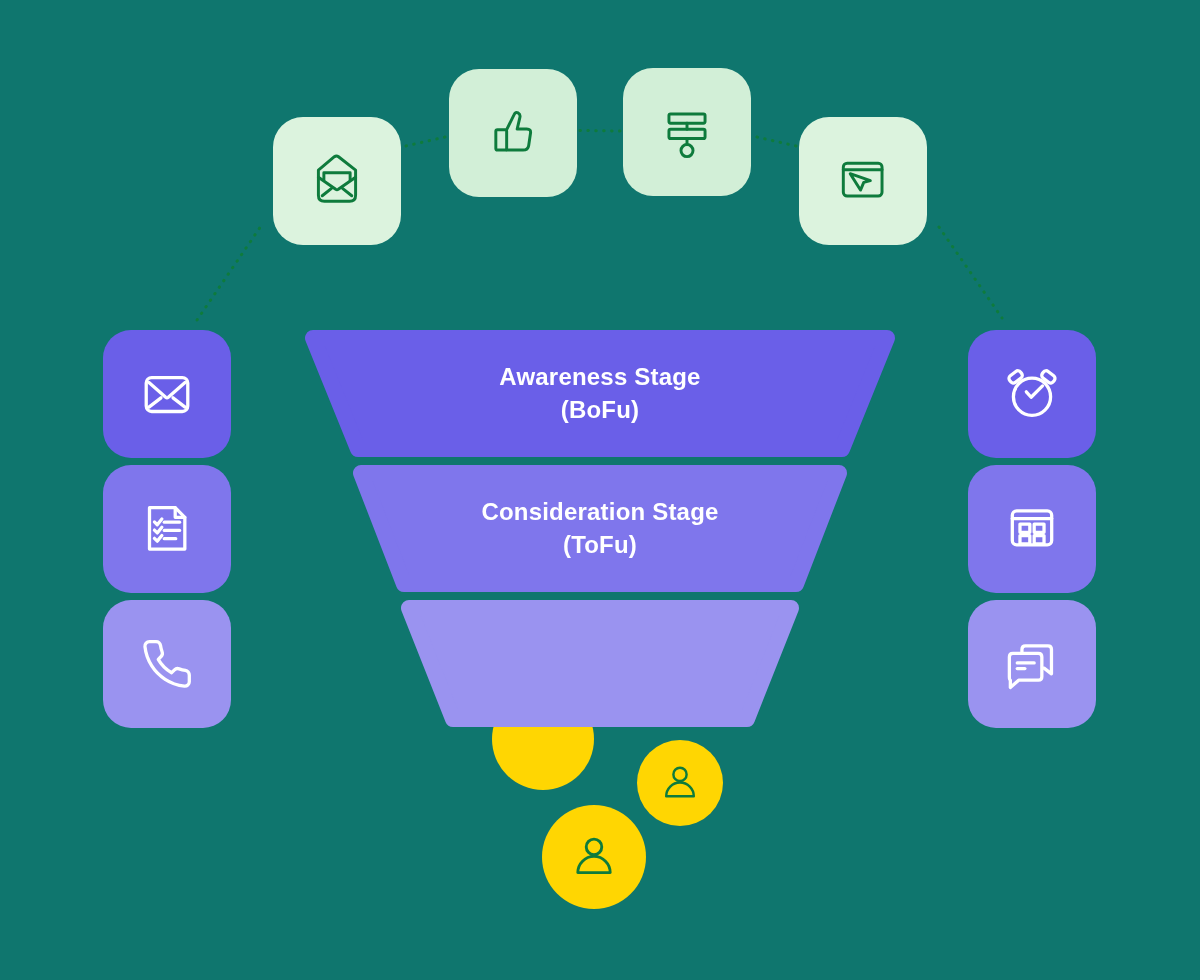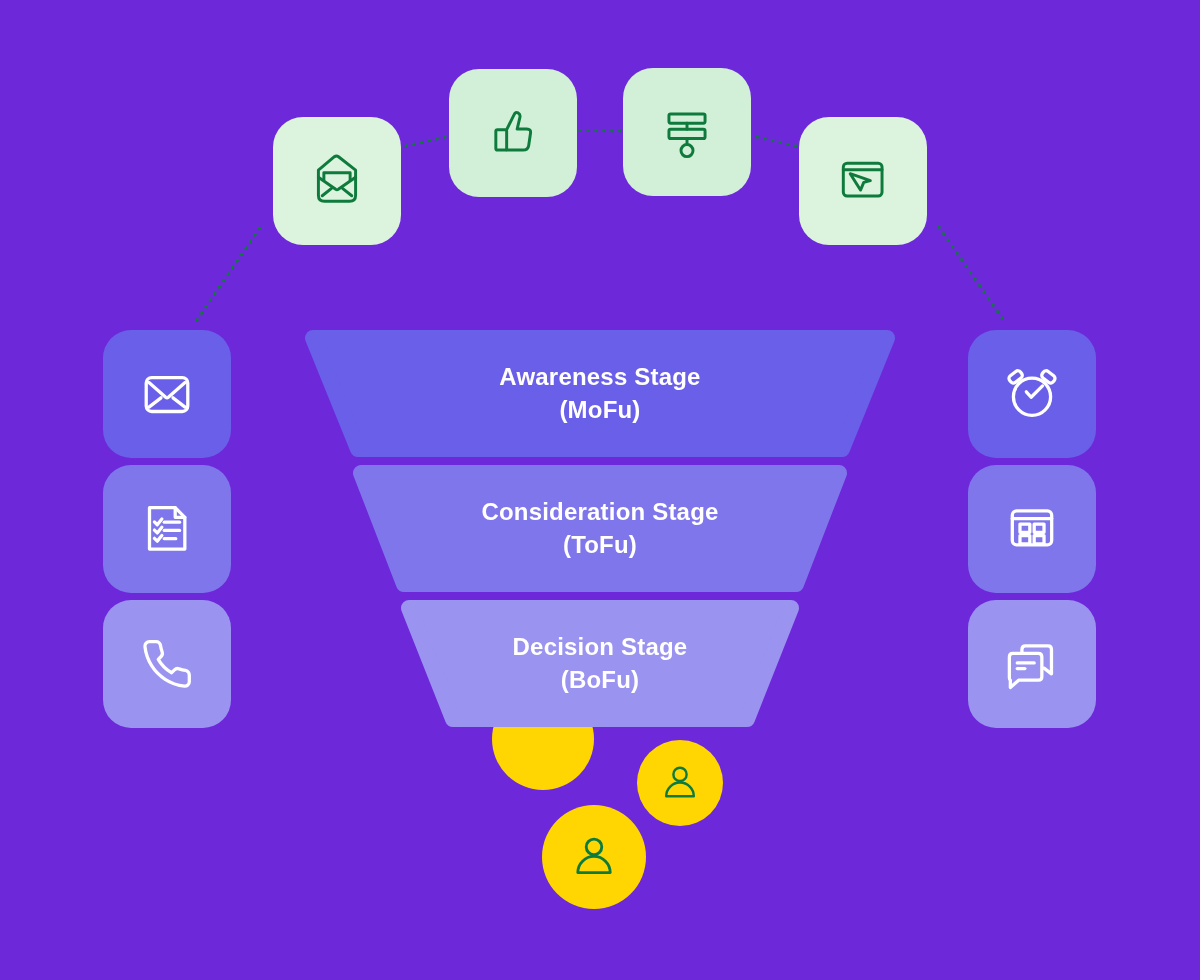"Awareness Stage" .canvas { background: #6d28d9 -> #0f766e }
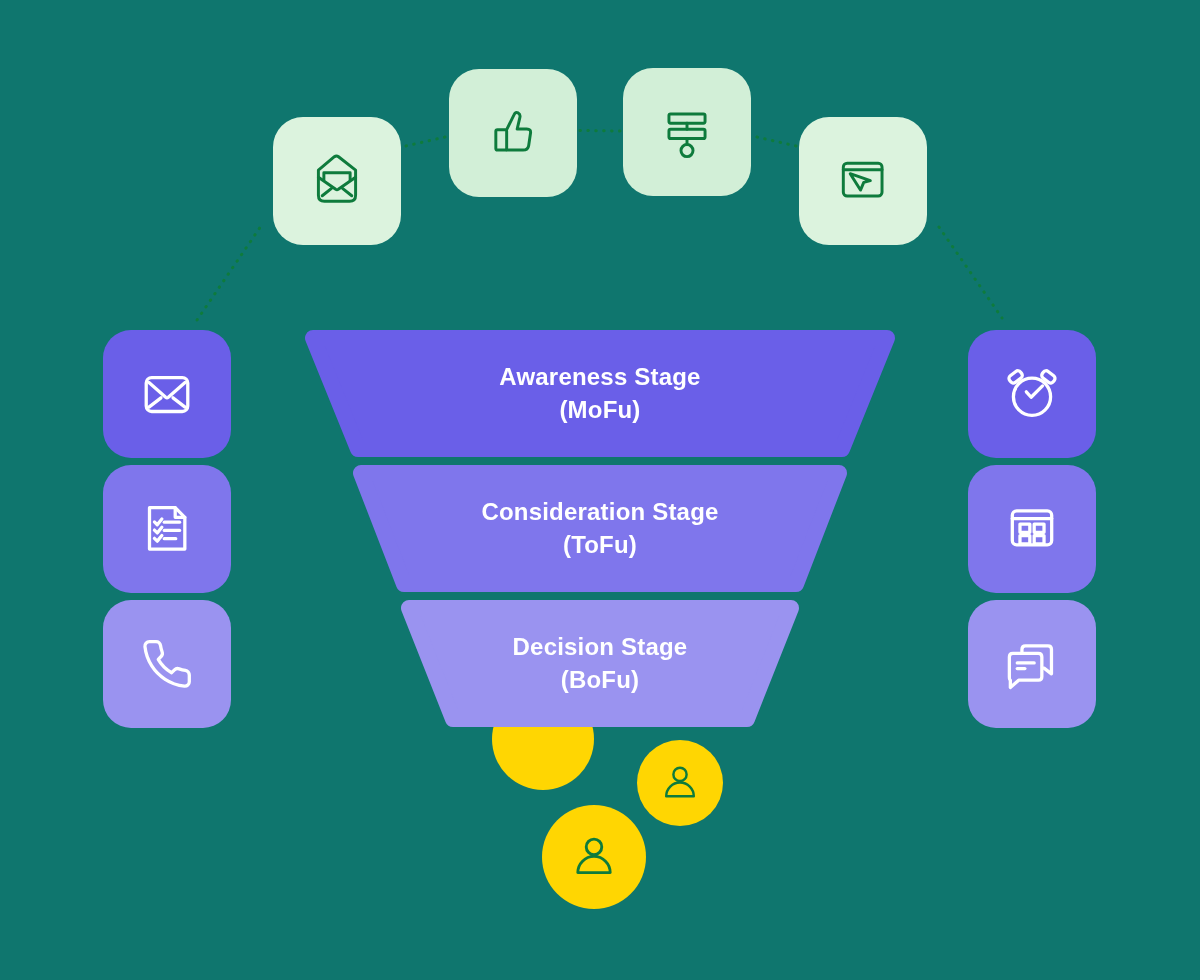"(MoFu)" div { text: MoFu -> BoFu }
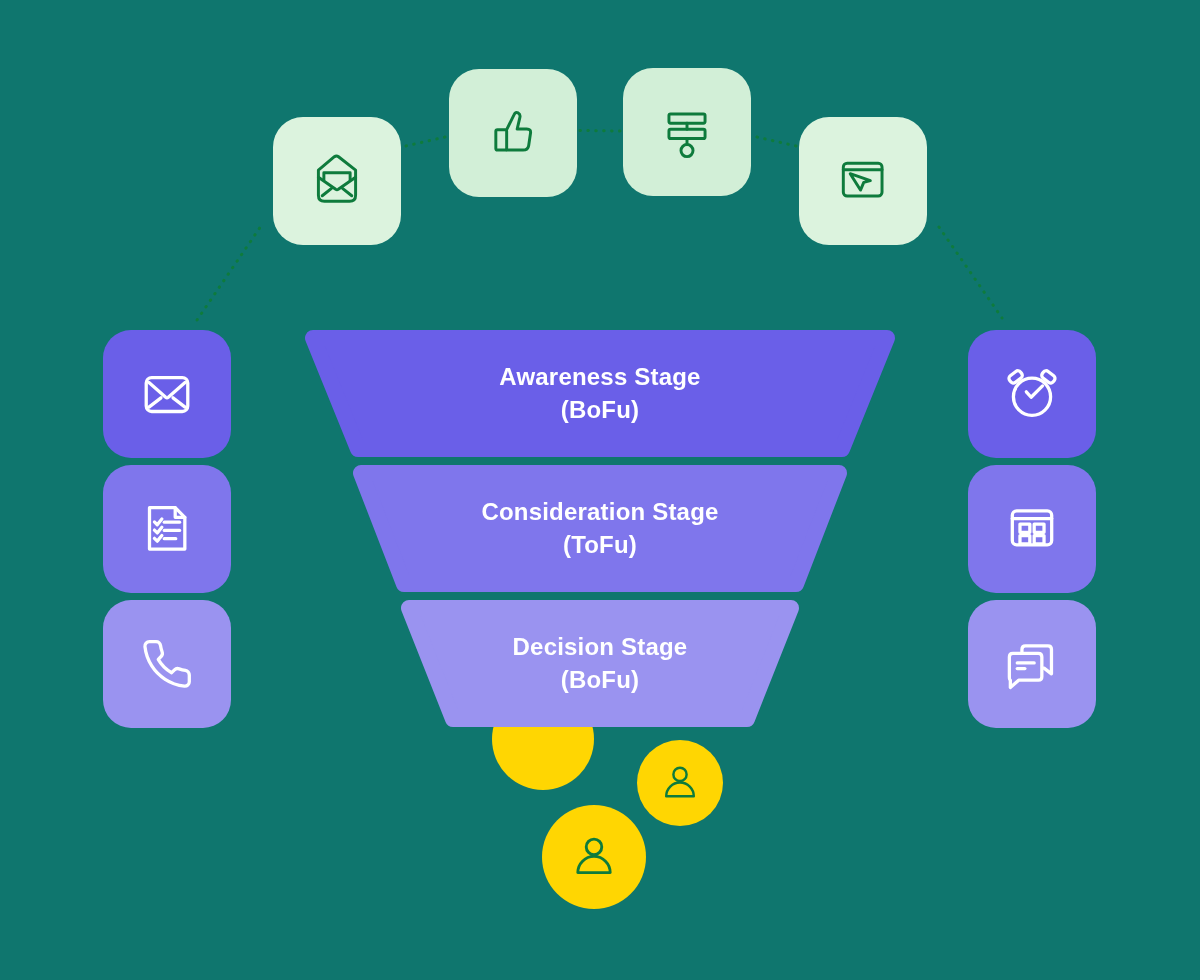"Decision Stage" div.stage-label { html: <div> <div>Decision Stage</div> <div>(BoFu)</div> </div> -> none }
